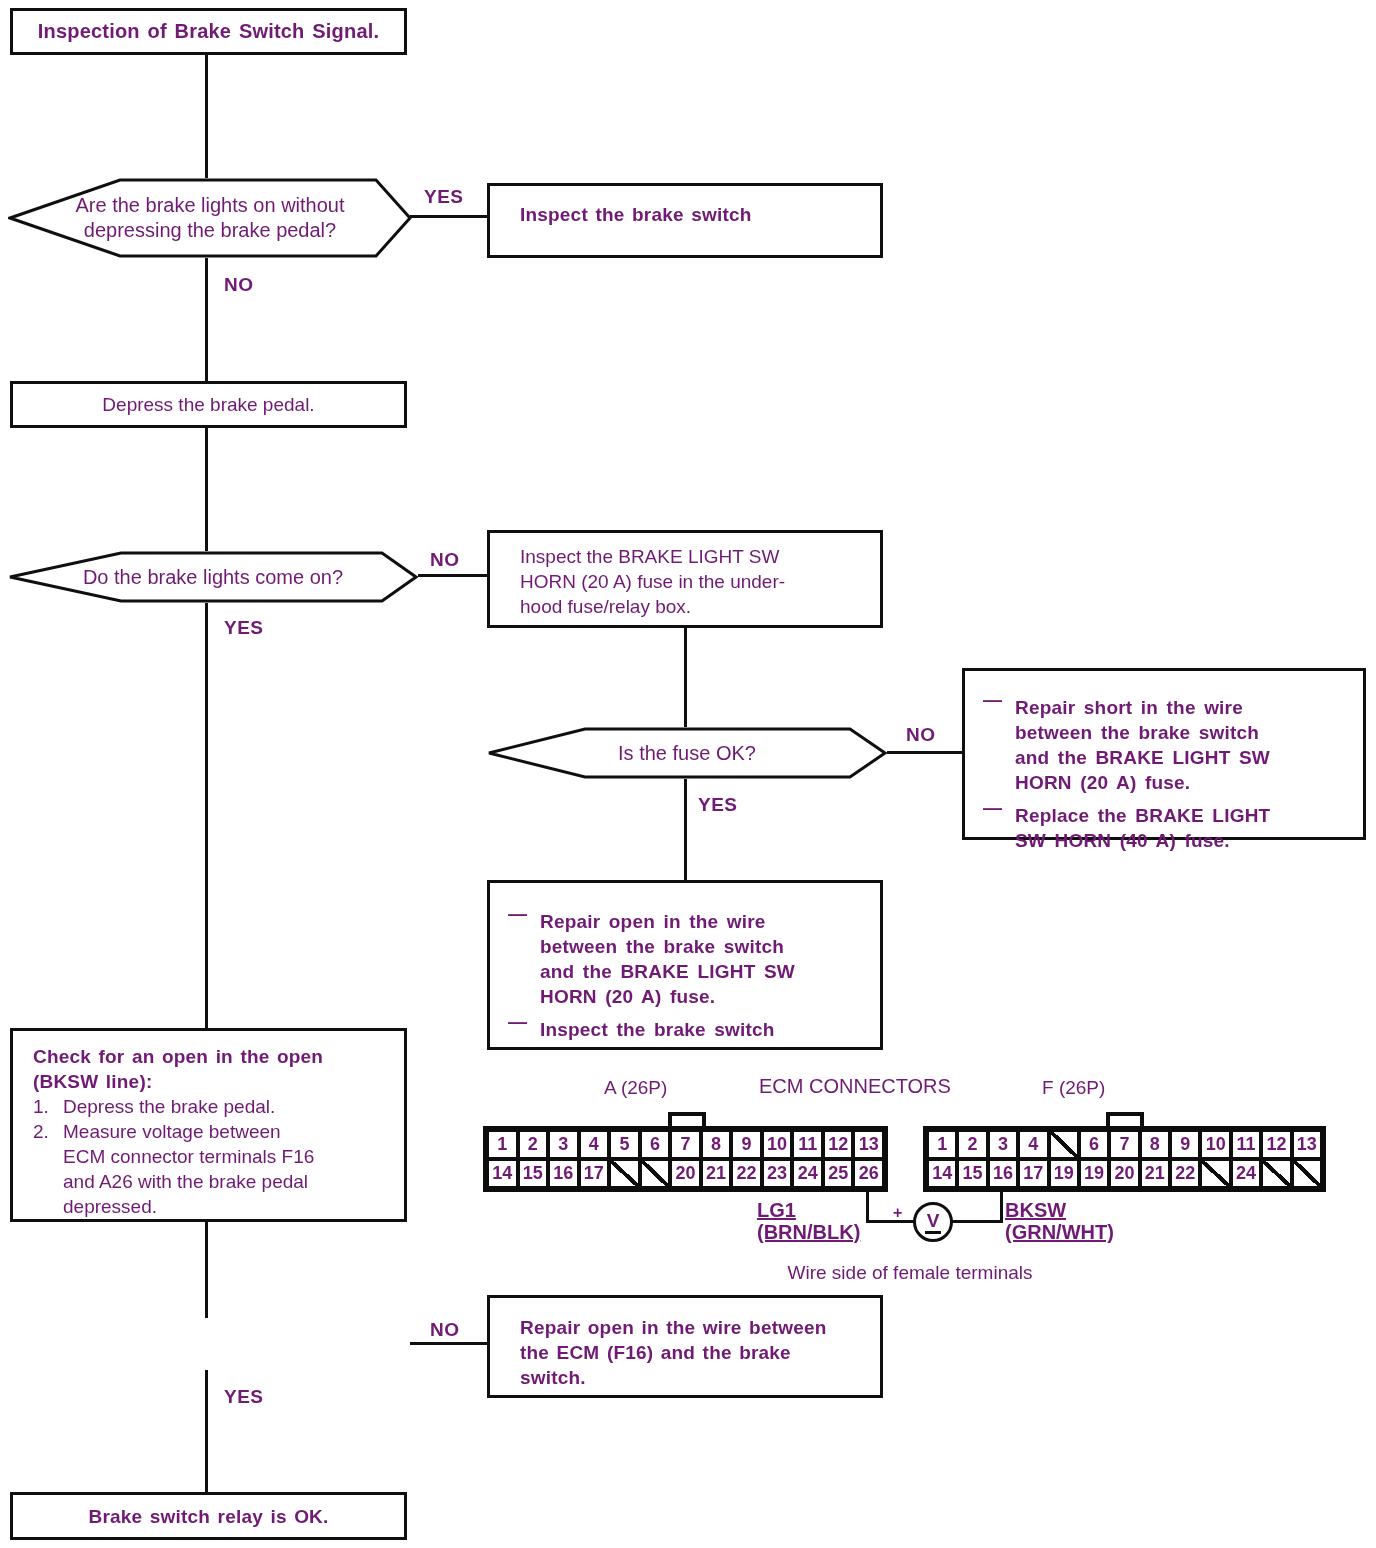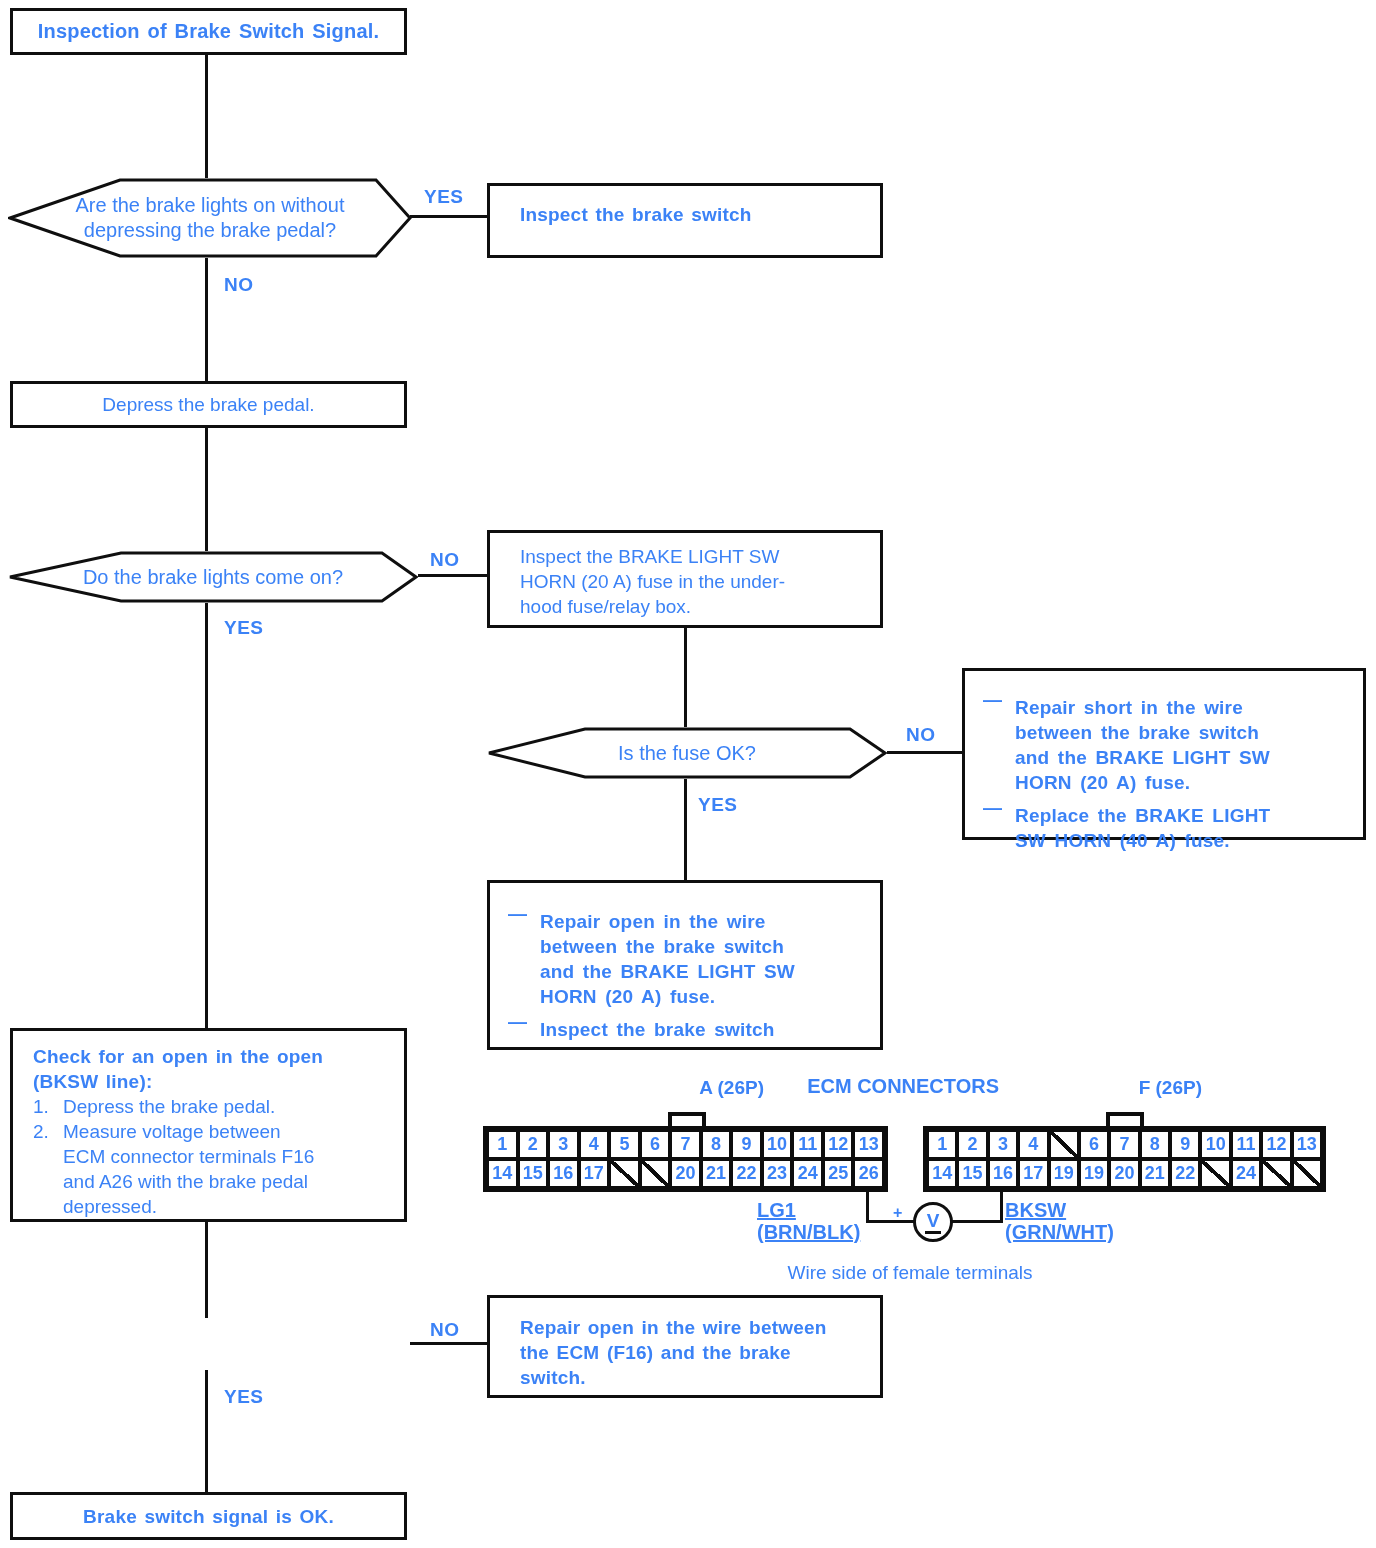"Inspection of Brake Switch Signal." .stage { color: #3b82f6 -> #701a75 }
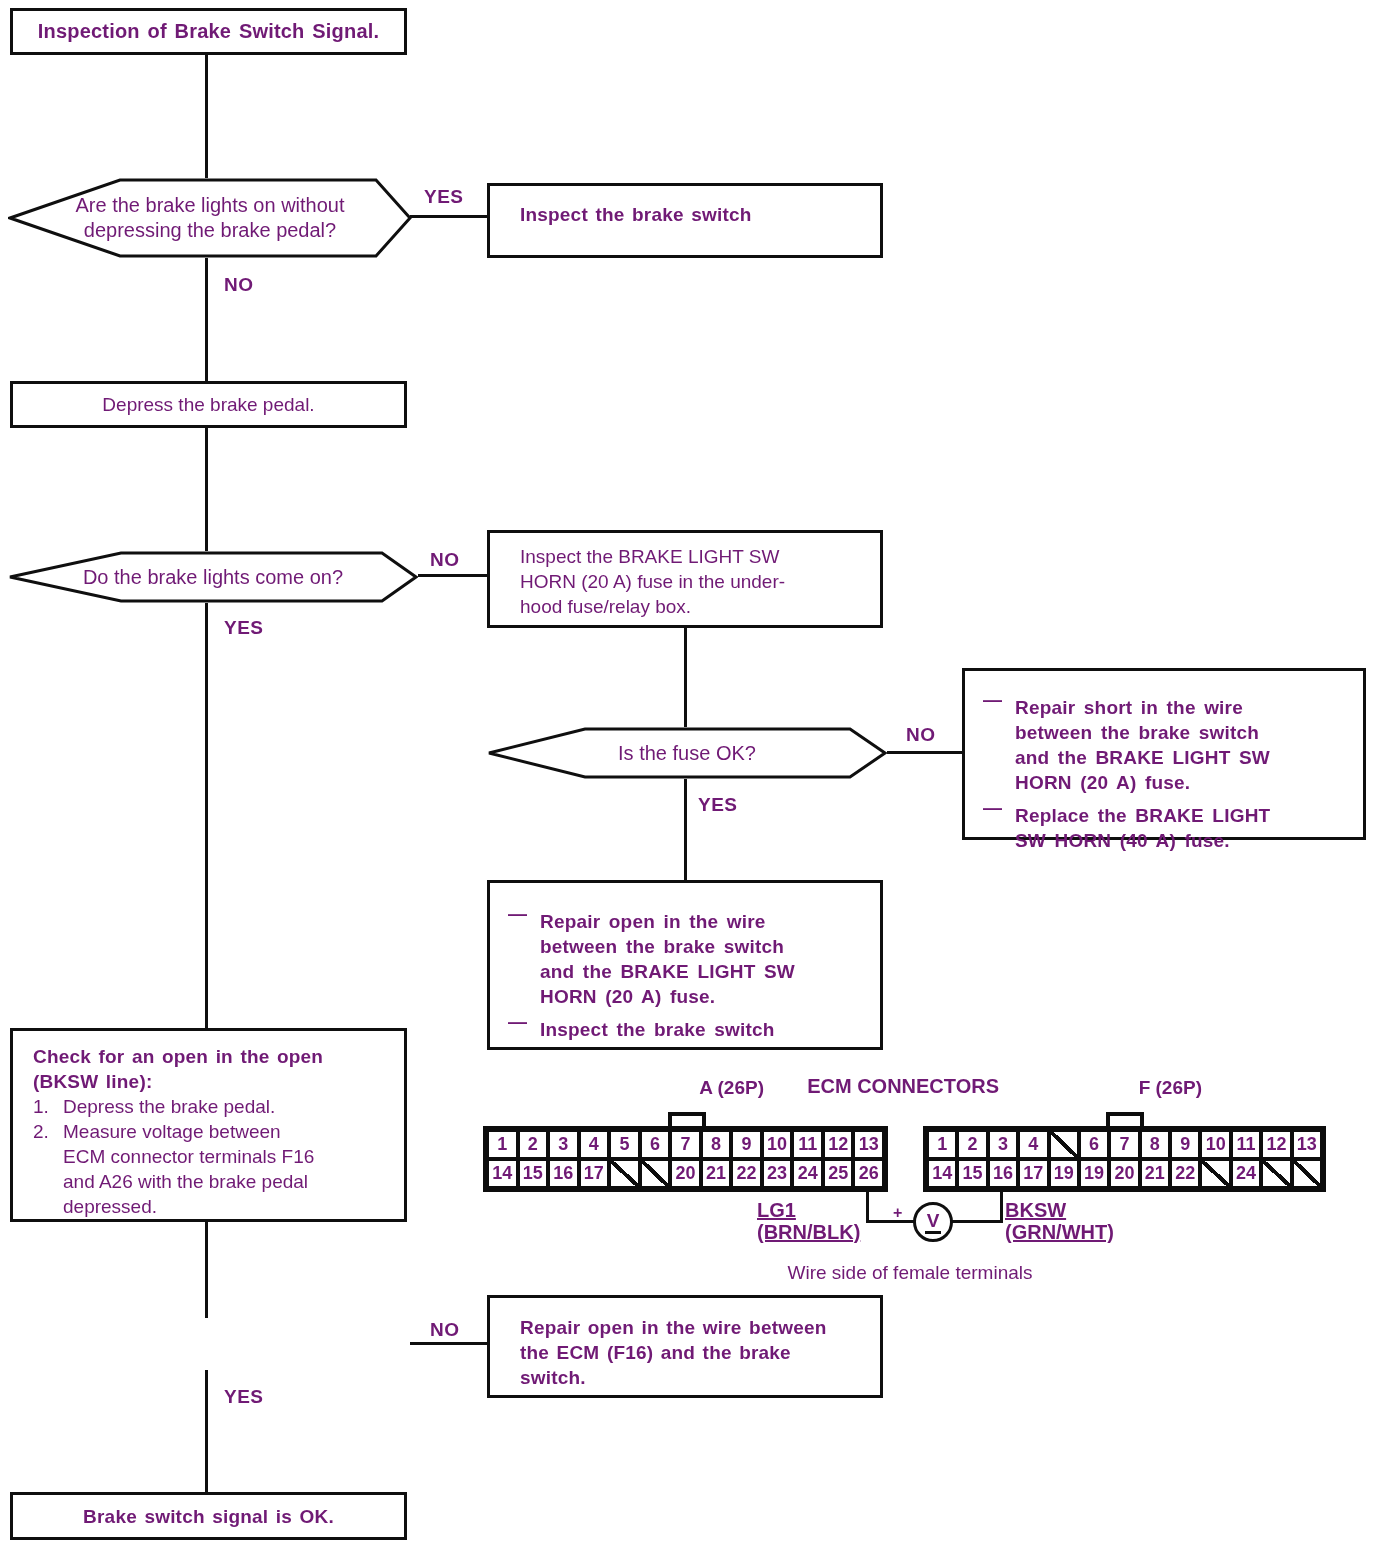"A (26P)" .seclab { font-weight: bold -> normal; text-align: right -> left }
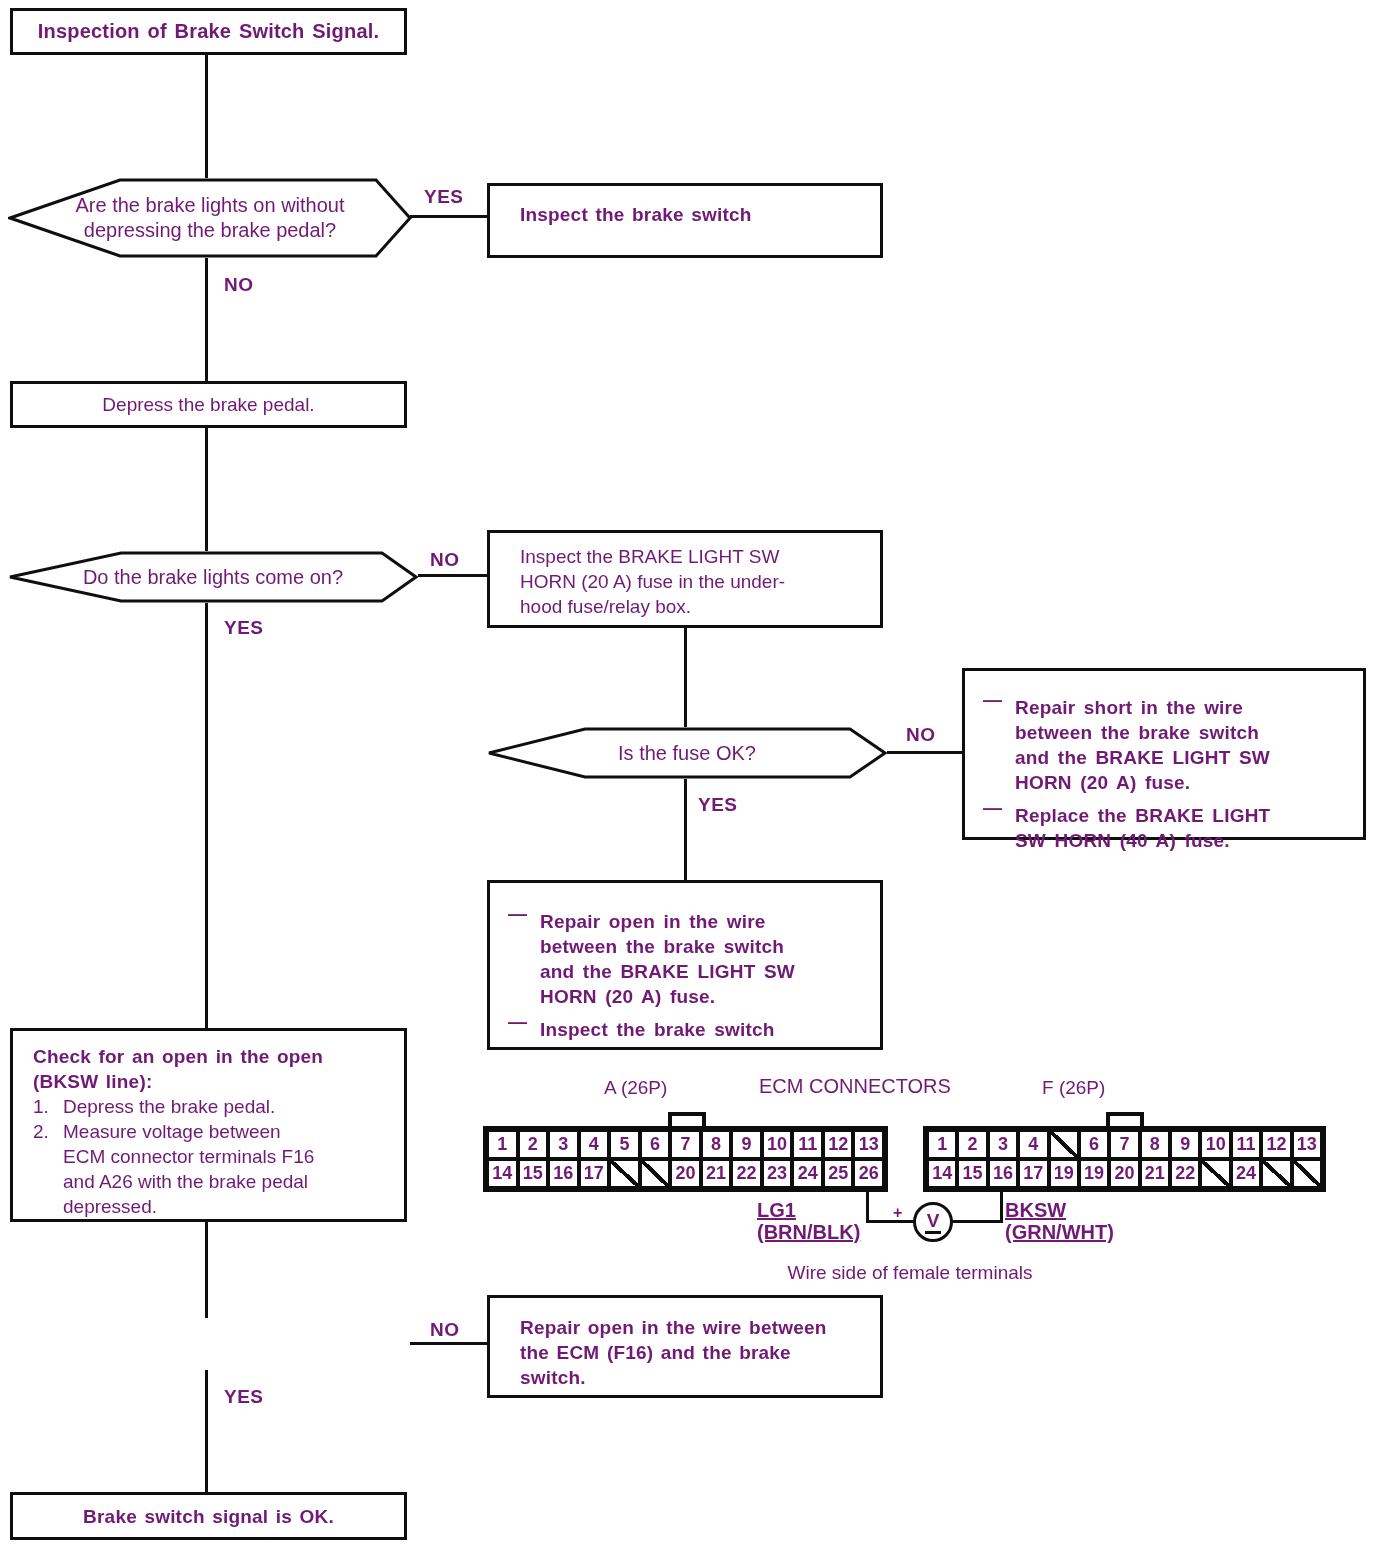"Brake switch signal is OK." div.t { text: signal -> relay }
